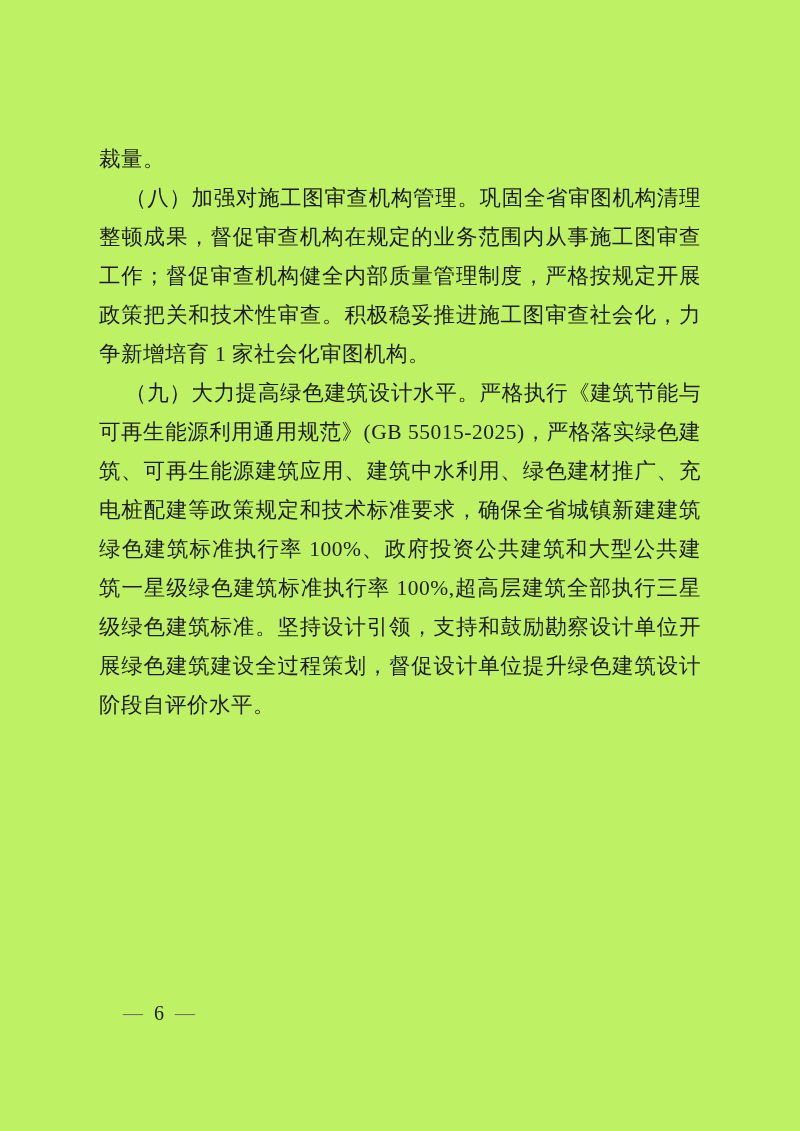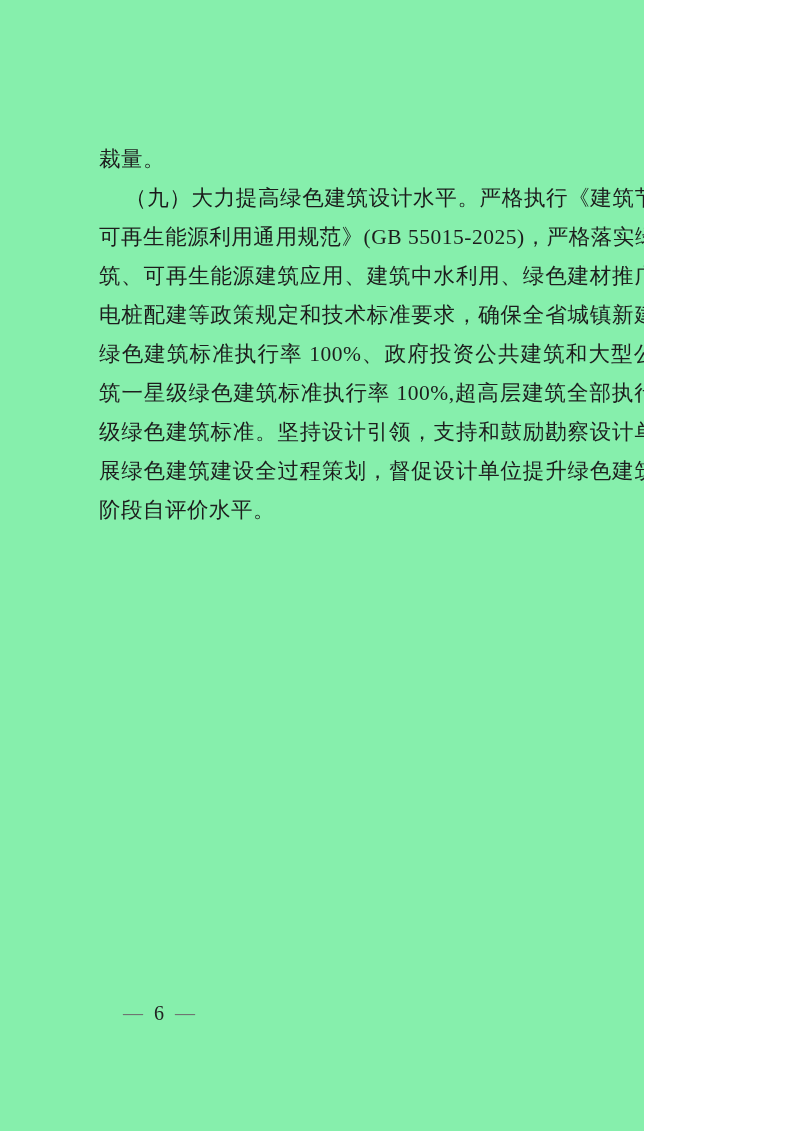"裁量。" .page { background: #86efac -> #bef264; width: 644px -> 800px }
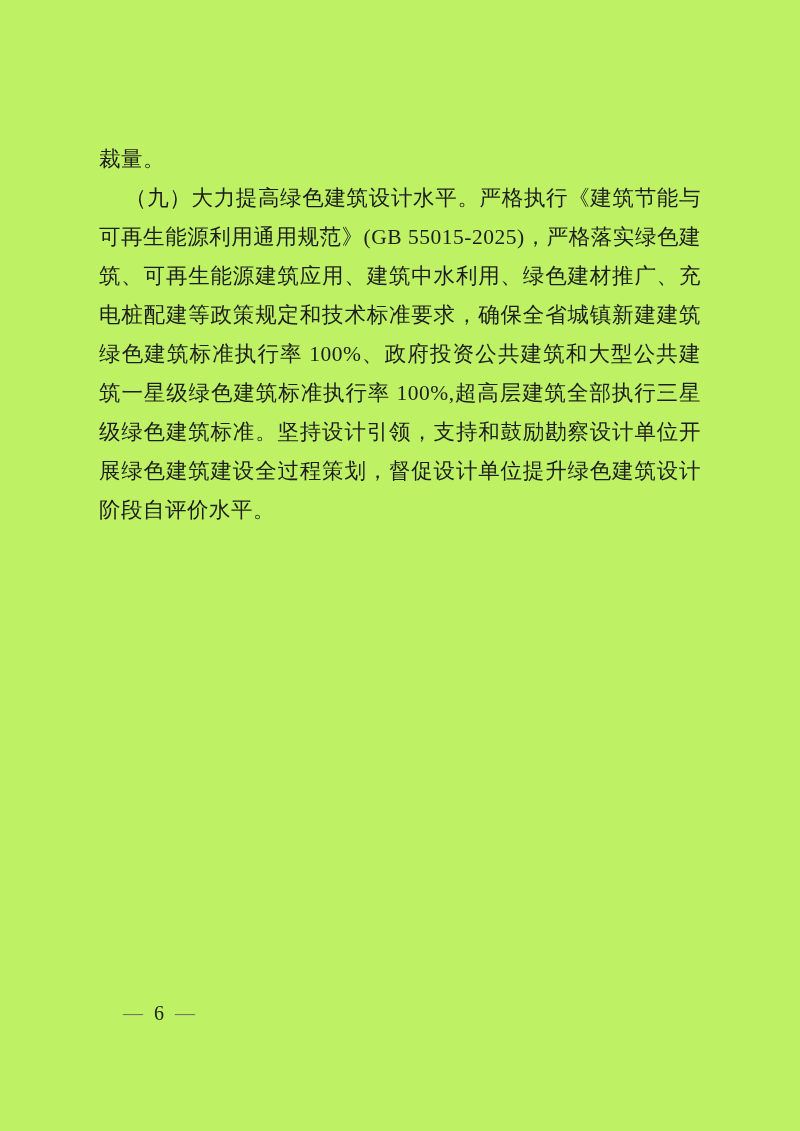"（八）加强对施工图审查机构管理。巩固全省审图机构清理整顿成果，督促审查机构在规定" p.body-text { html: none -> <p><span>（八）加强对施工图审查机构管理。</span><span>巩固全省审图机构清理整顿成果，督促审查机构在规定的业务范围内从事施工图审查工作；督促审查机构健全内部质量管理制度，严格按规定开展政策把关和技术性审查。积极稳妥推进施工图审查社会化，力争新增培育 1 家社会化审图机构。</span></p> }
